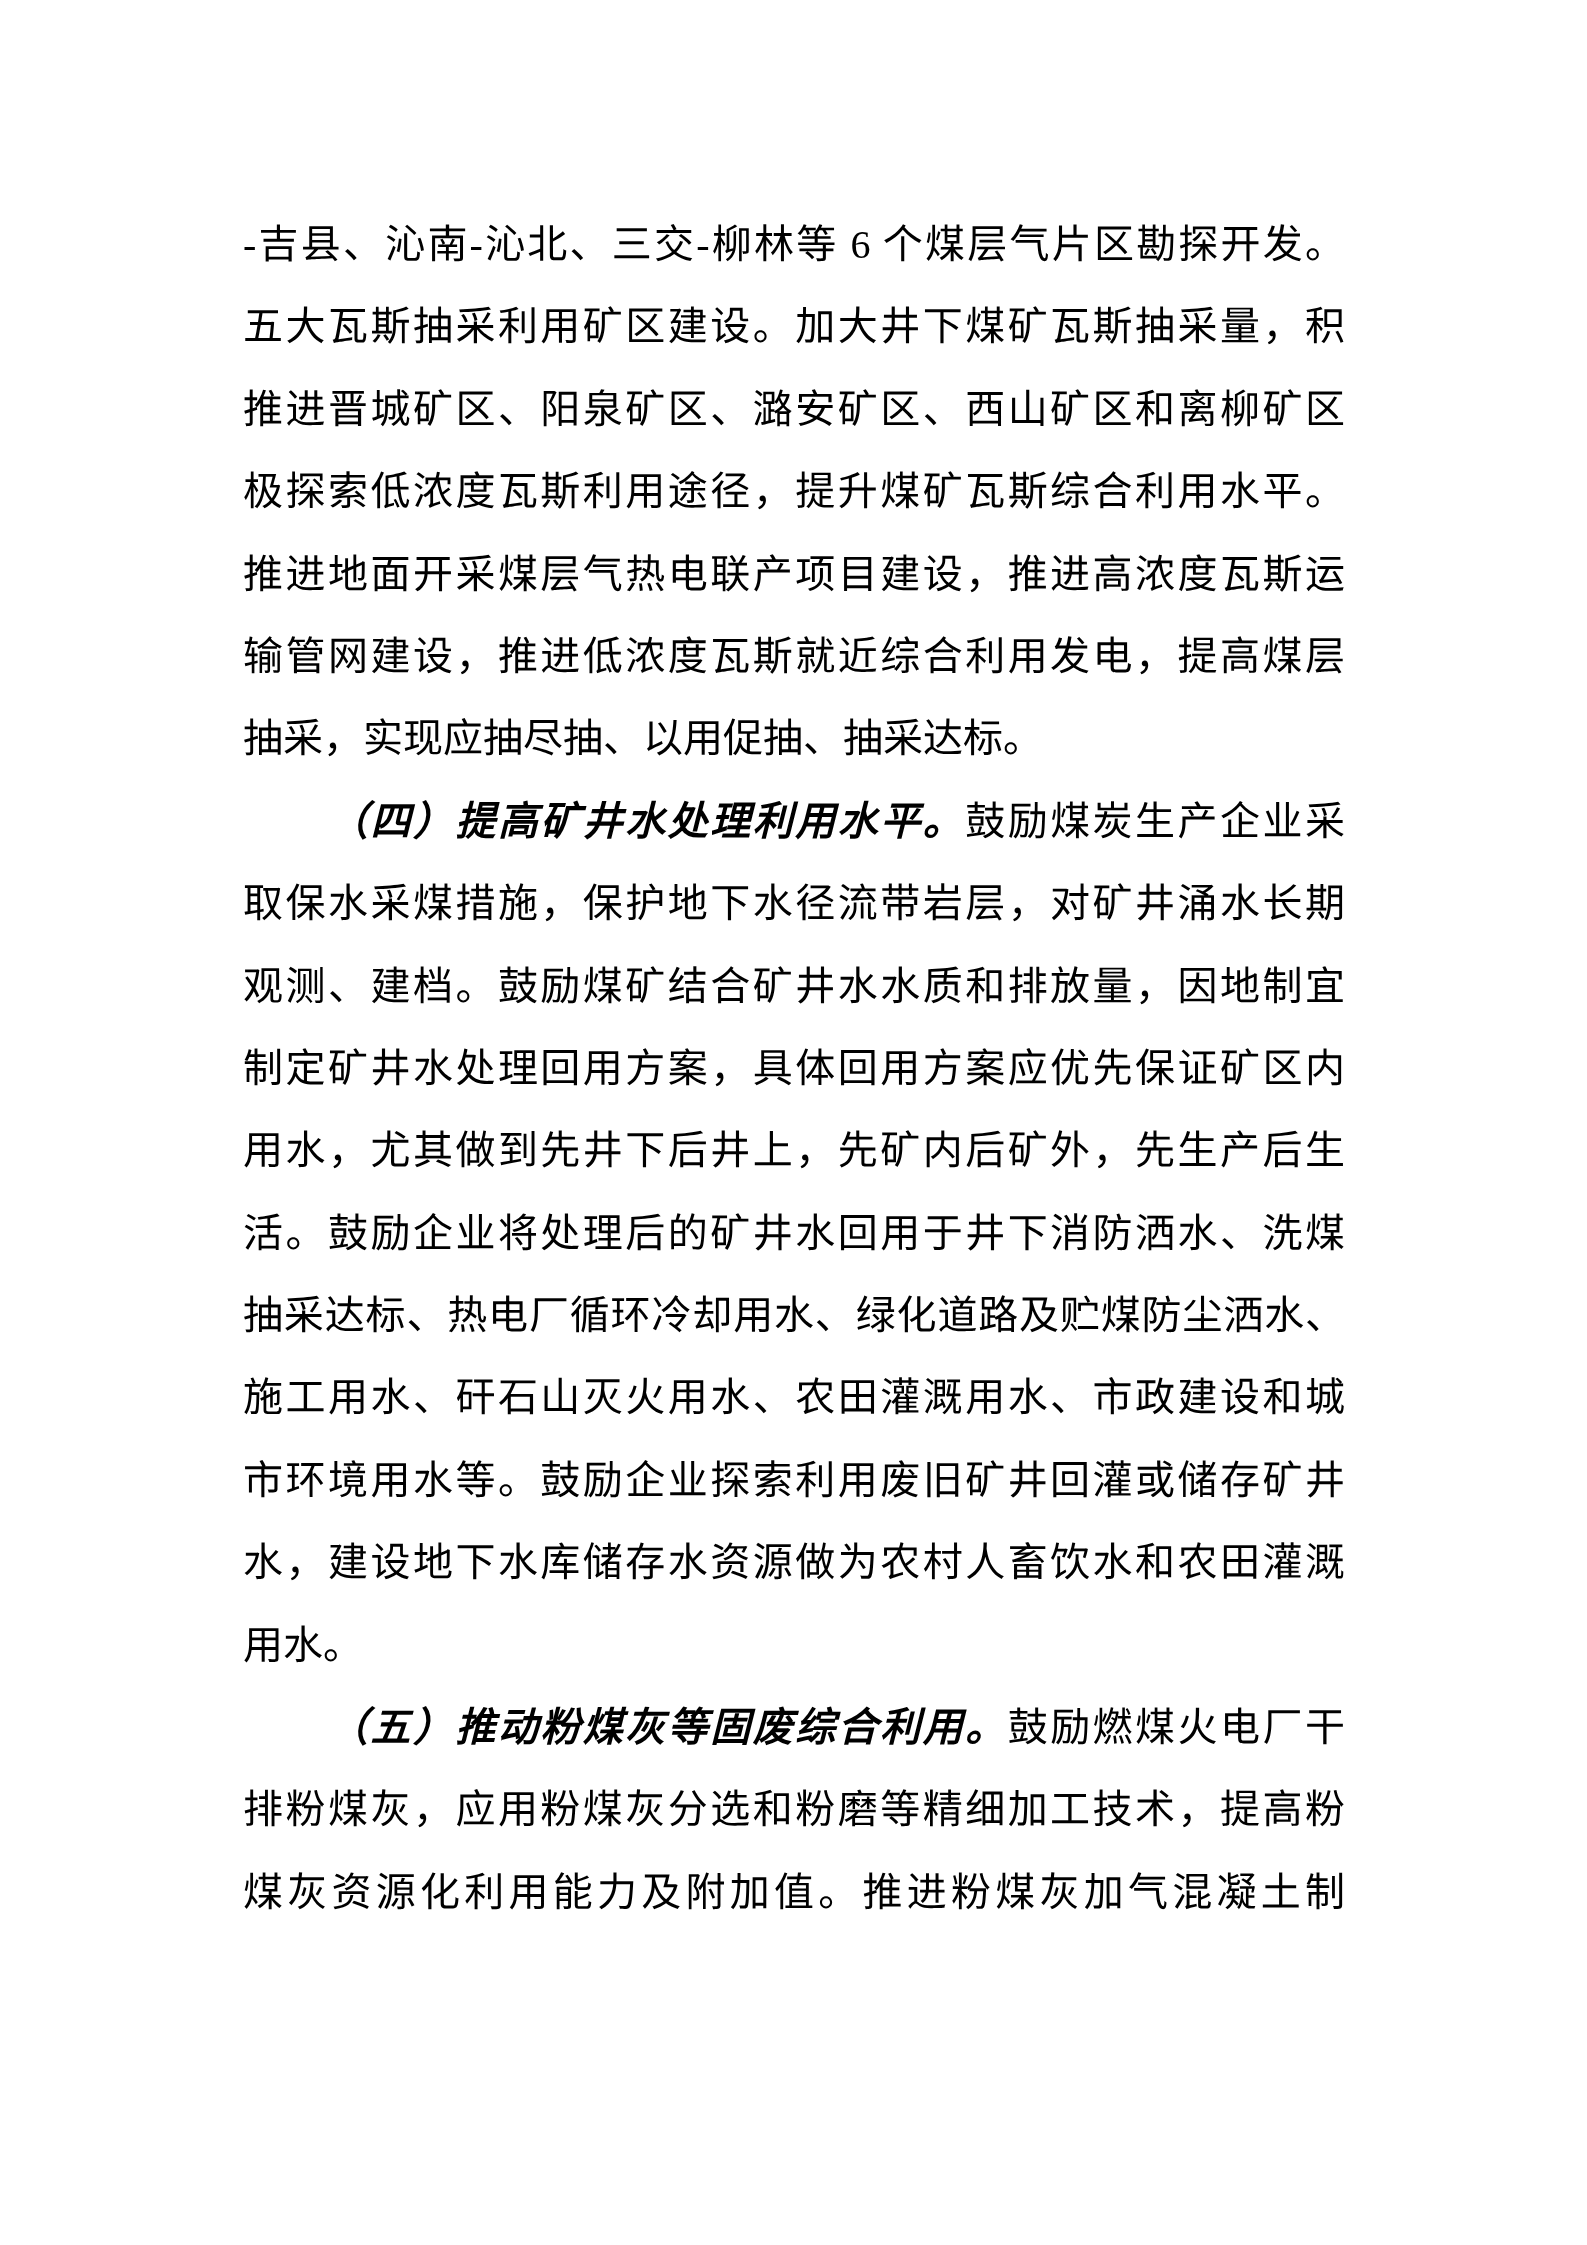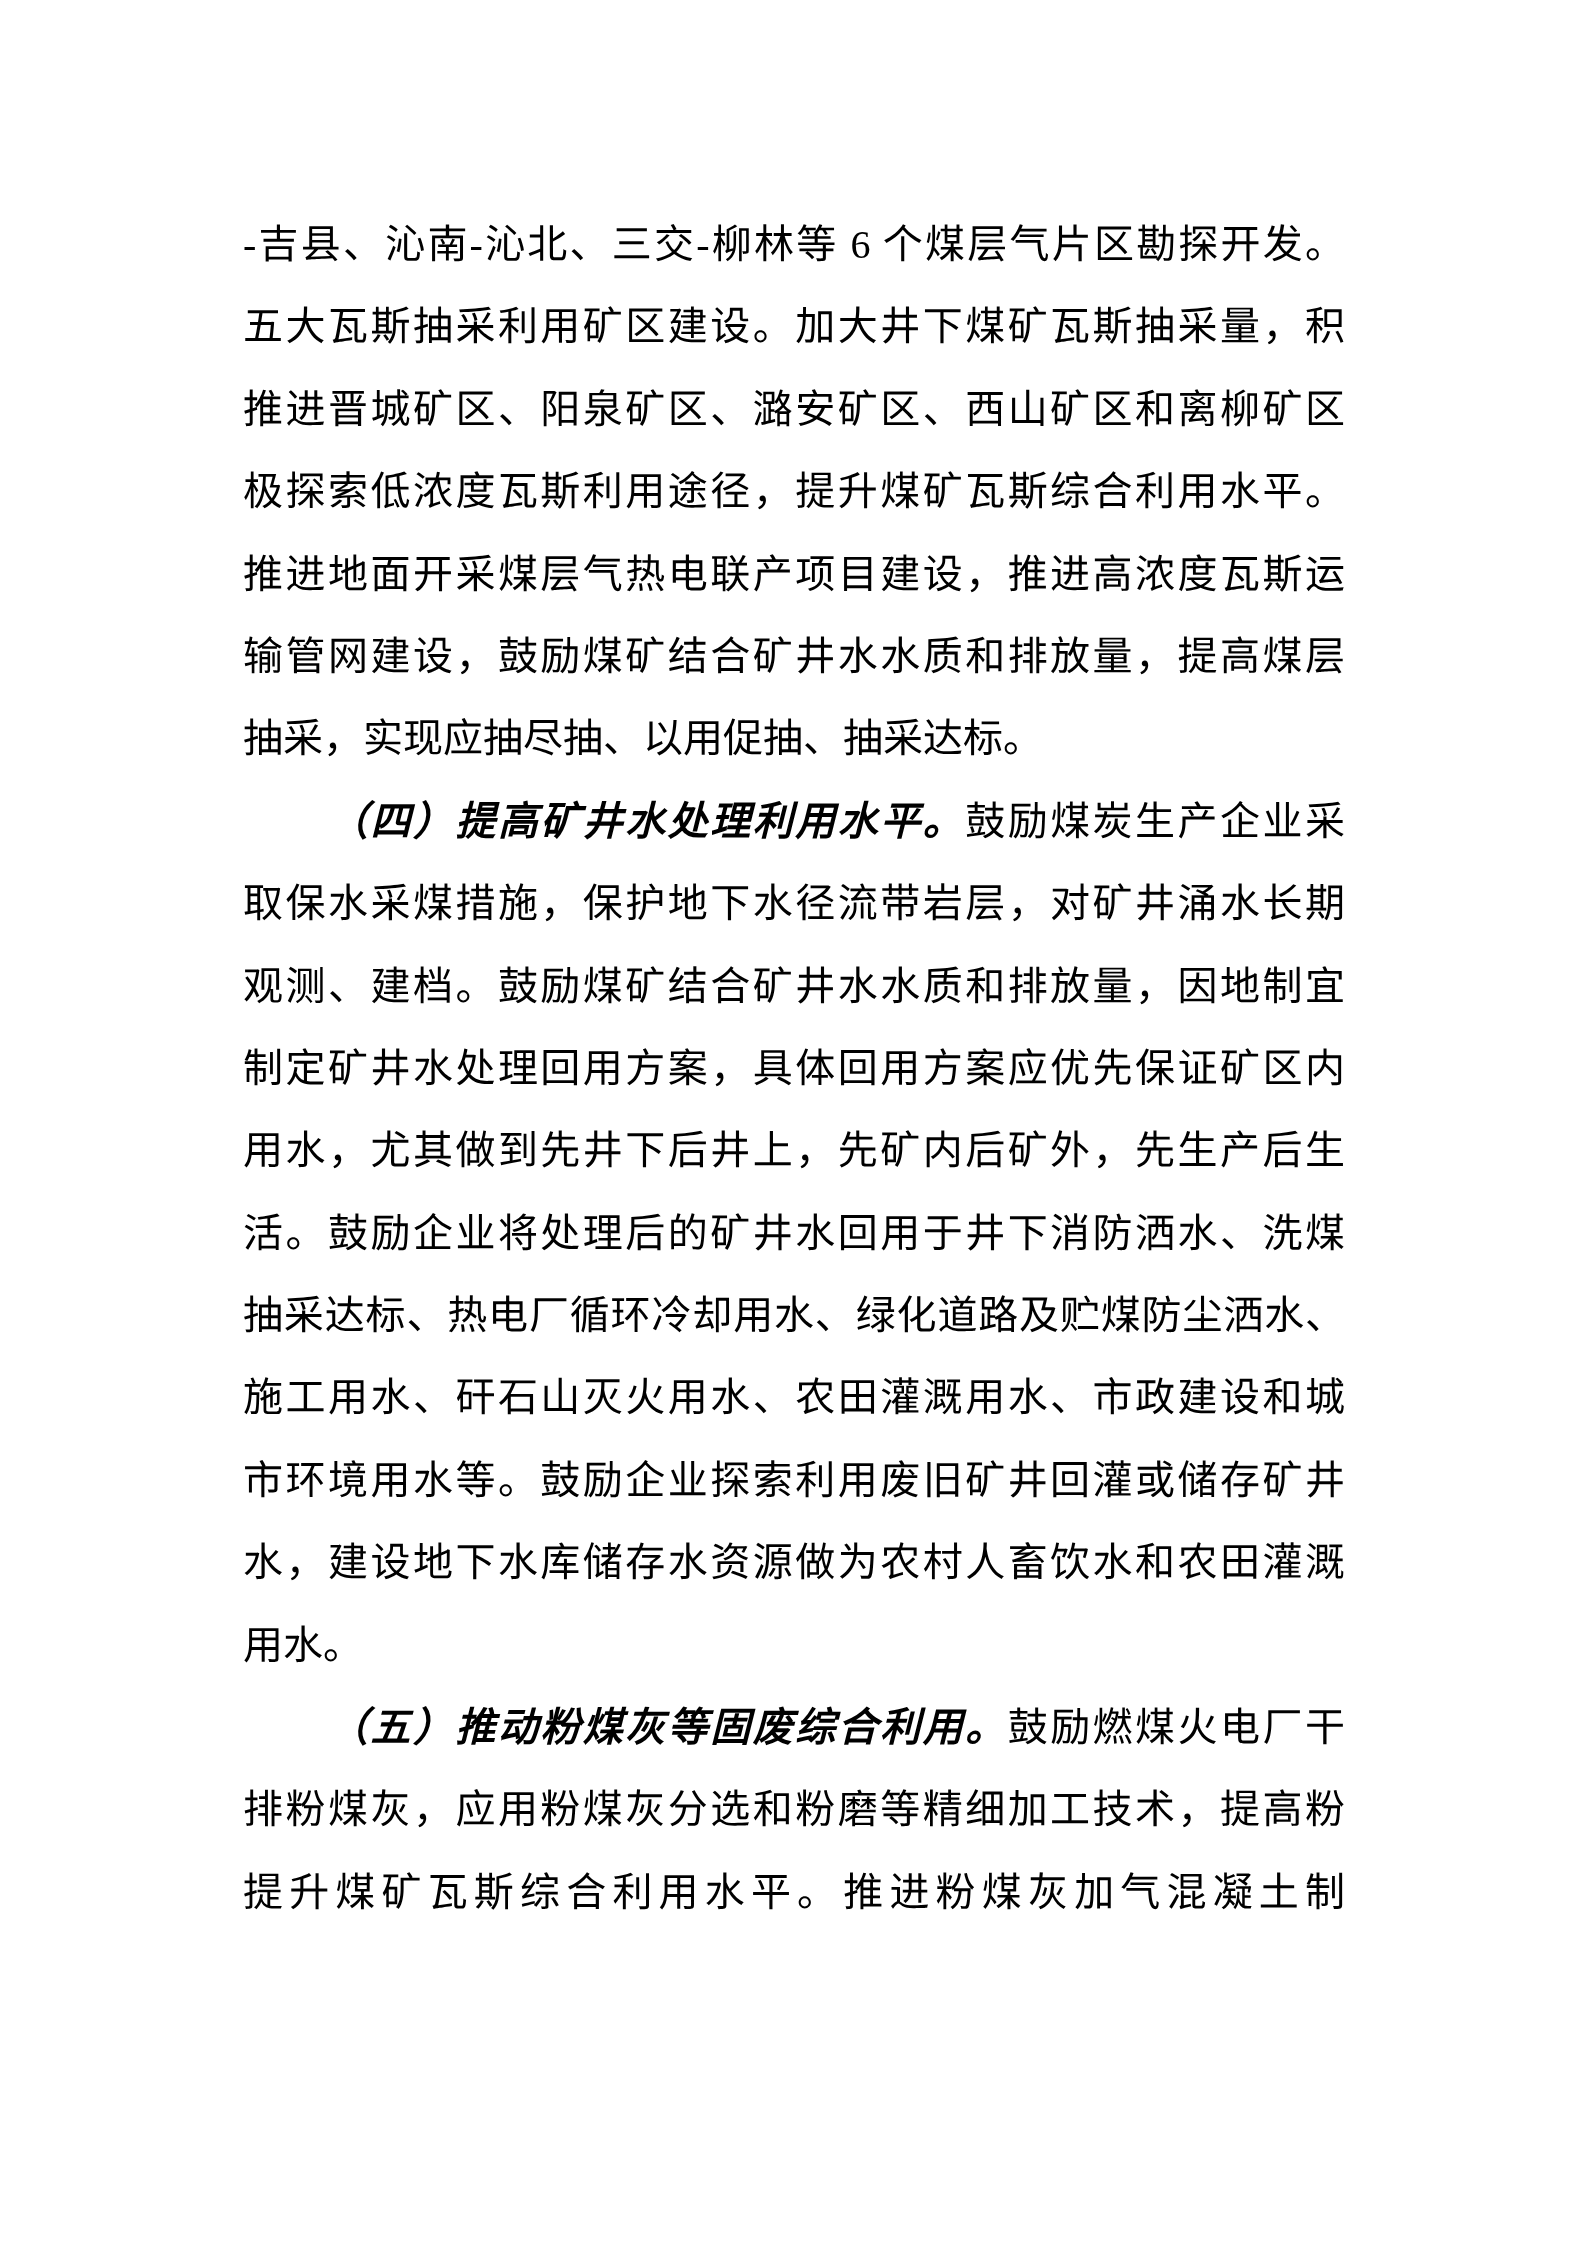"输管网建设，鼓励煤矿结合矿井水水质和排放量，提高煤层" span.run { text: 鼓励煤矿结合矿井水水质和排放量 -> 推进低浓度瓦斯就近综合利用发电 }
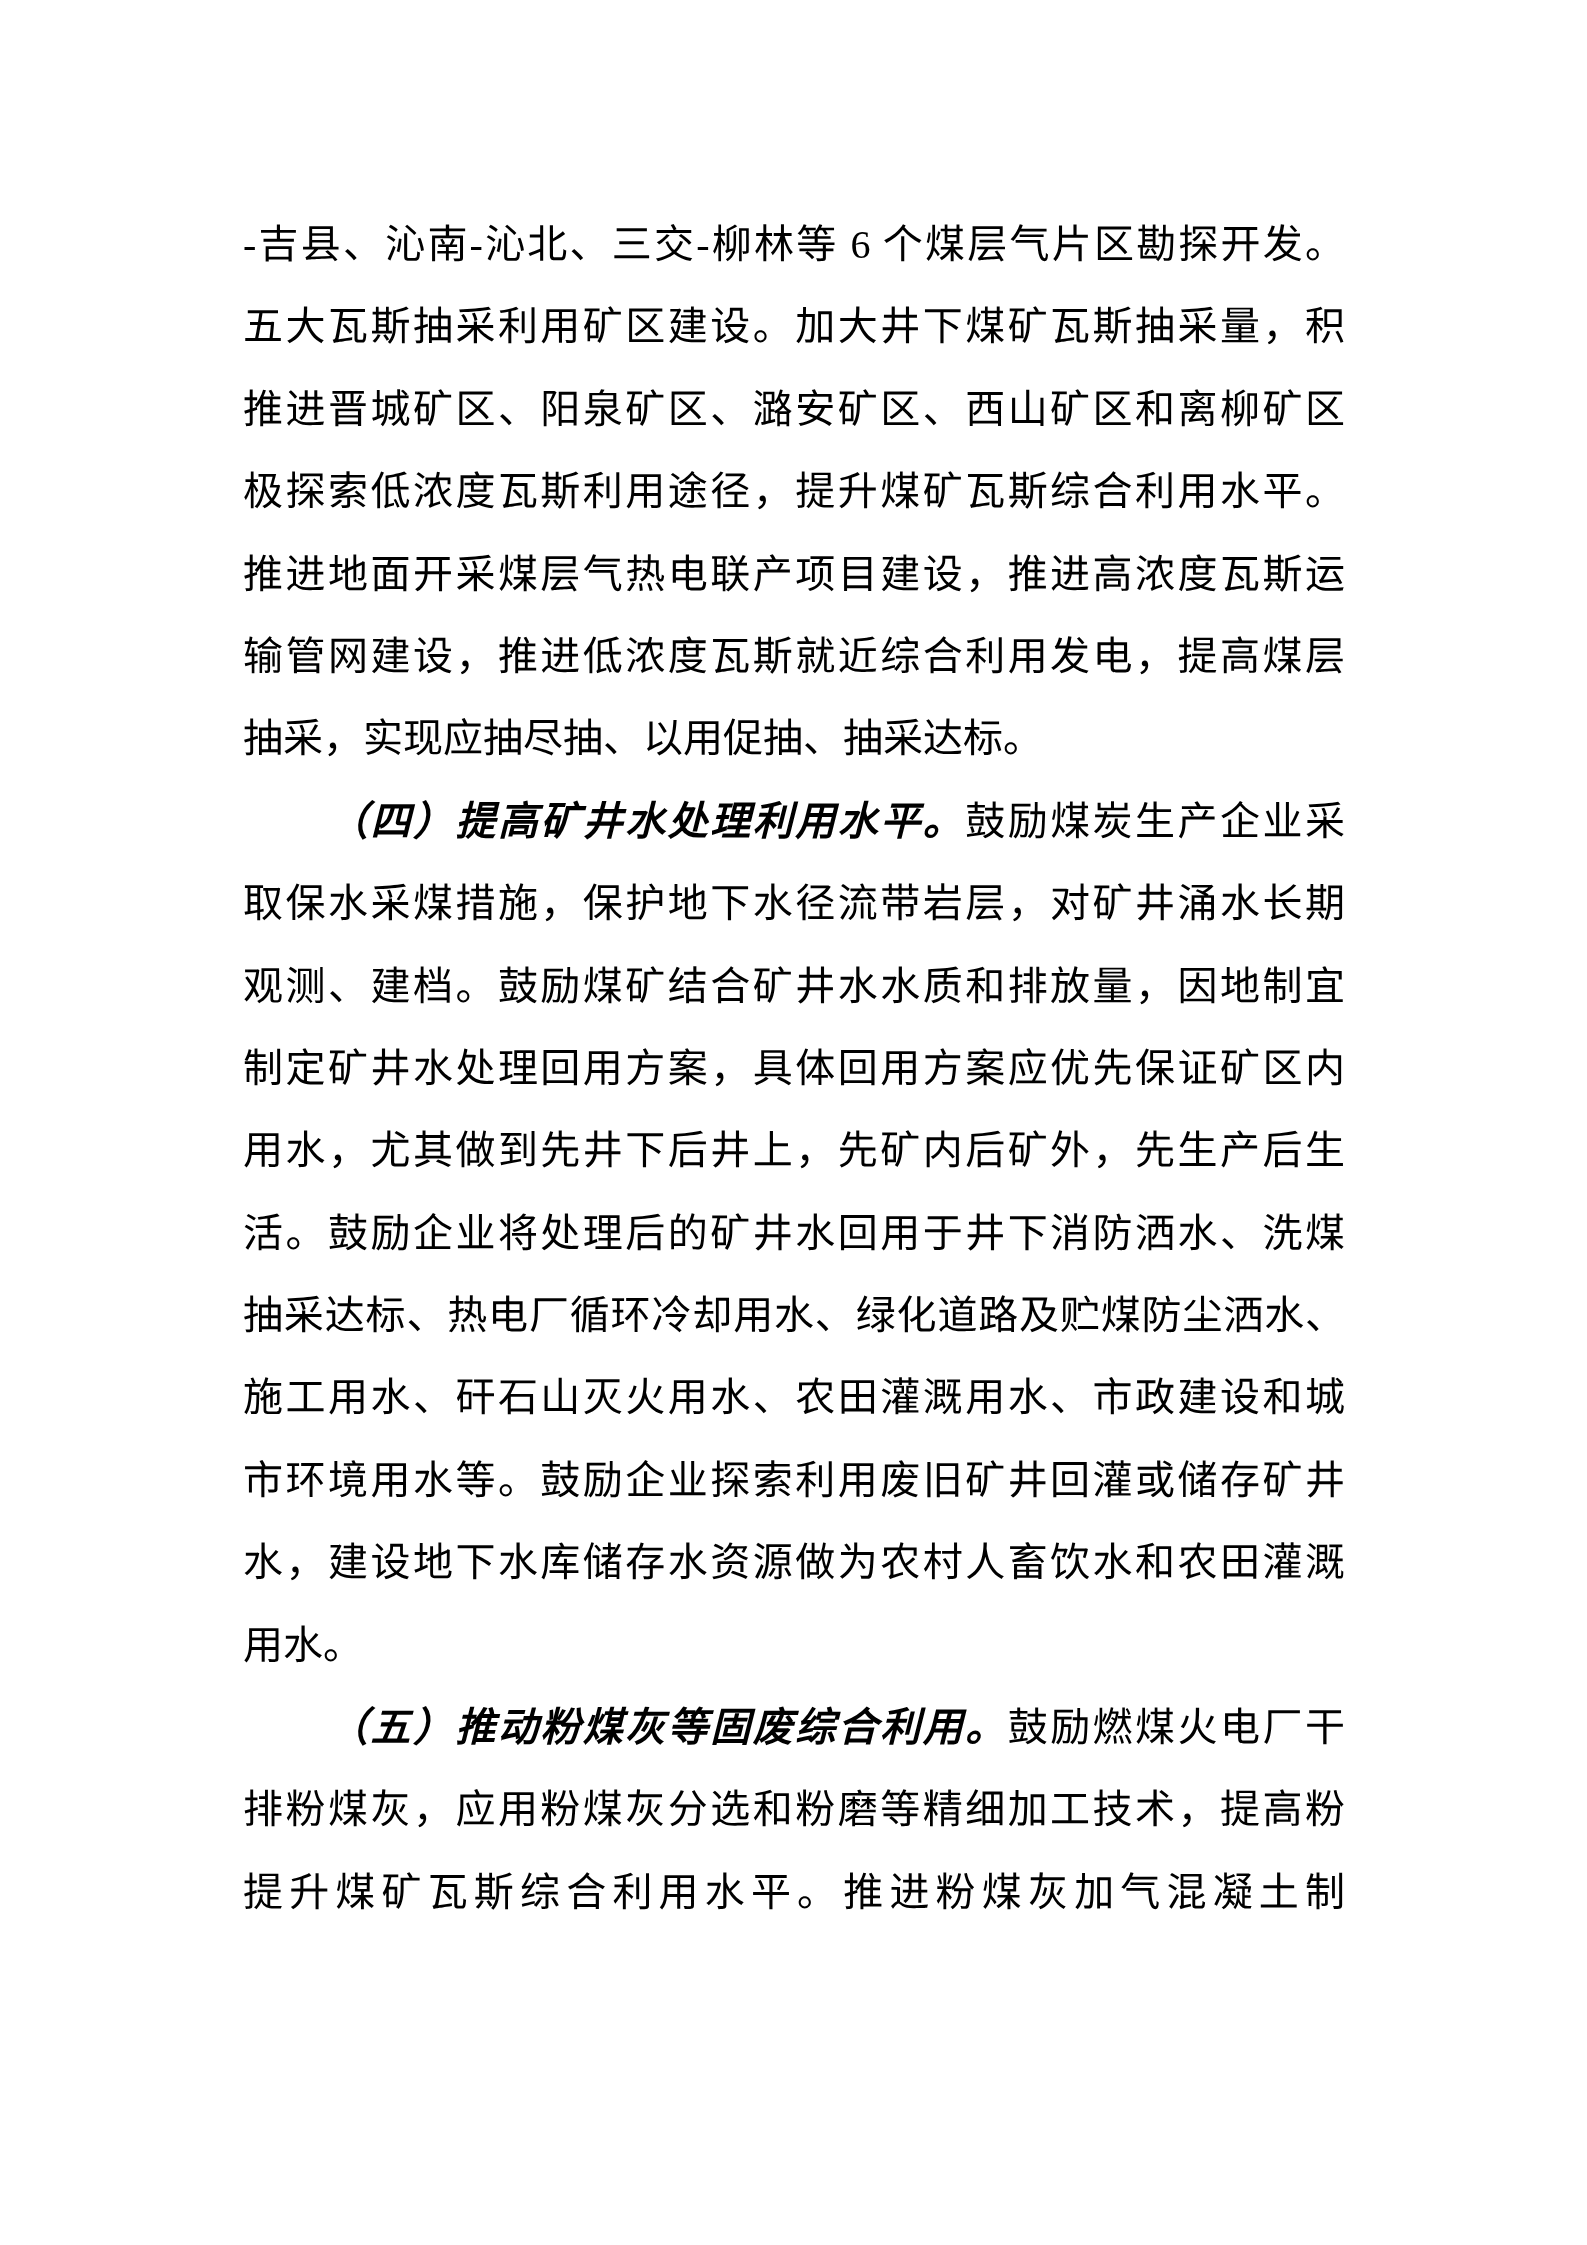"提升煤矿瓦斯综合利用水平。推进粉煤灰加气混凝土制" span.run { text: 提升煤矿瓦斯综合利用水平 -> 煤灰资源化利用能力及附加值 }
